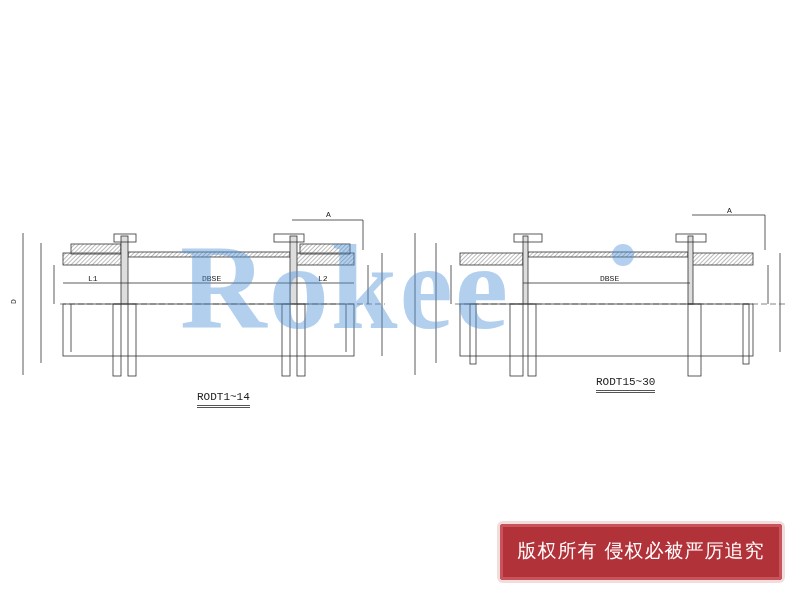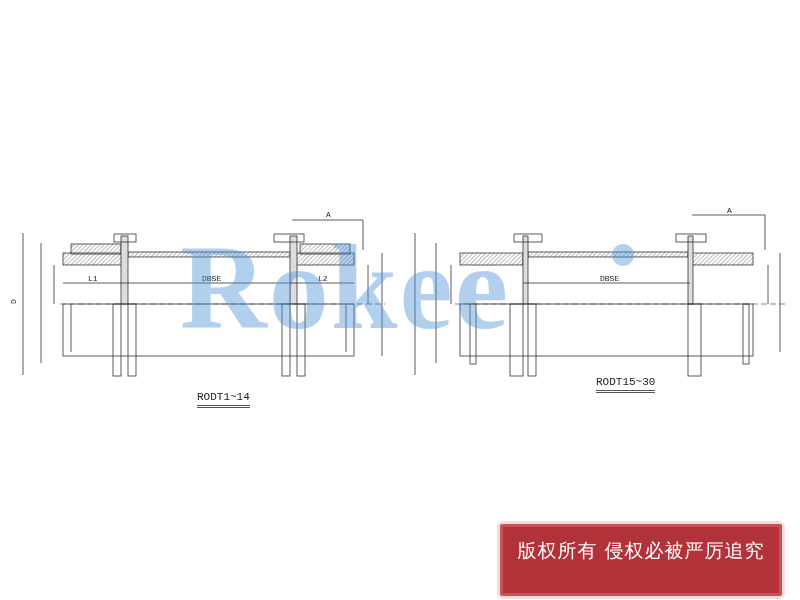"版权所有 侵权必被严厉追究" .badge { height: 72px -> 56px }
